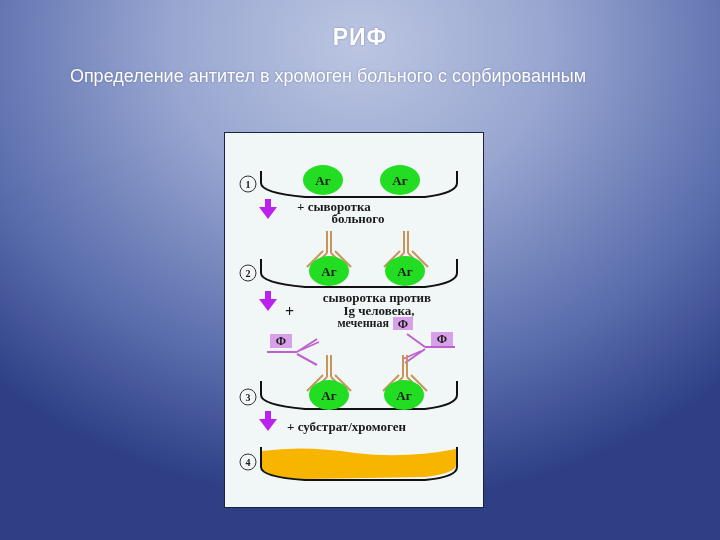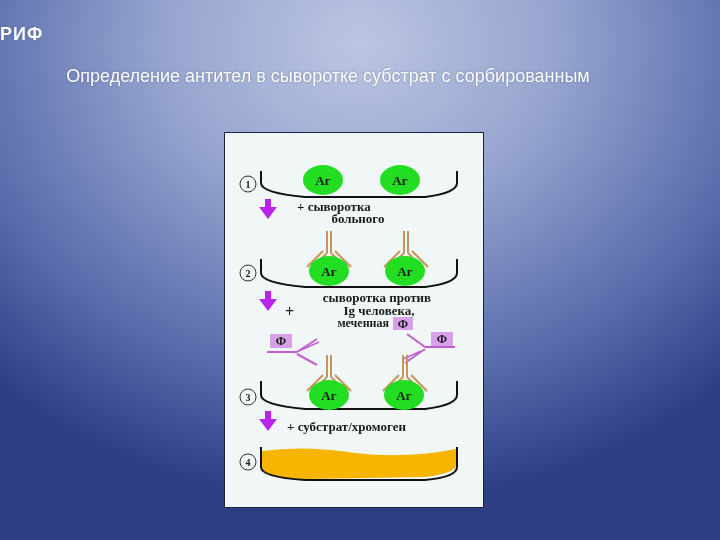"РИФ" .title { font-size: 18px -> 23px; text-align: none -> center }
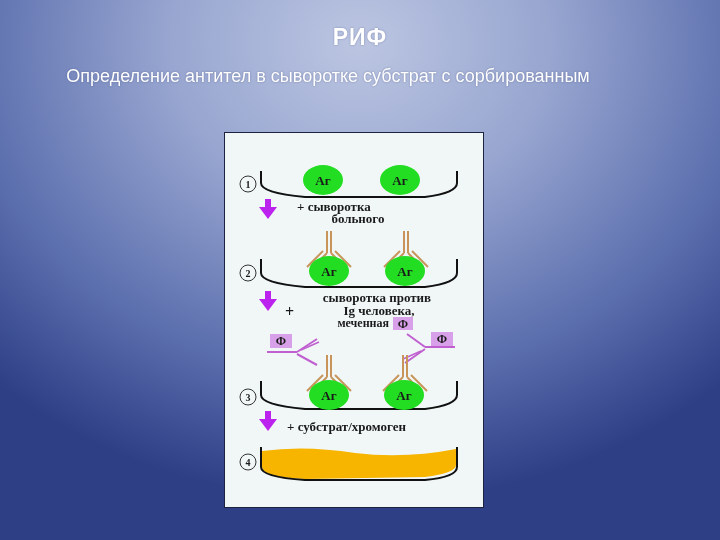"Определение антител в сыворотке субстрат" div { text: сыворотке субстрат -> хромоген больного }
